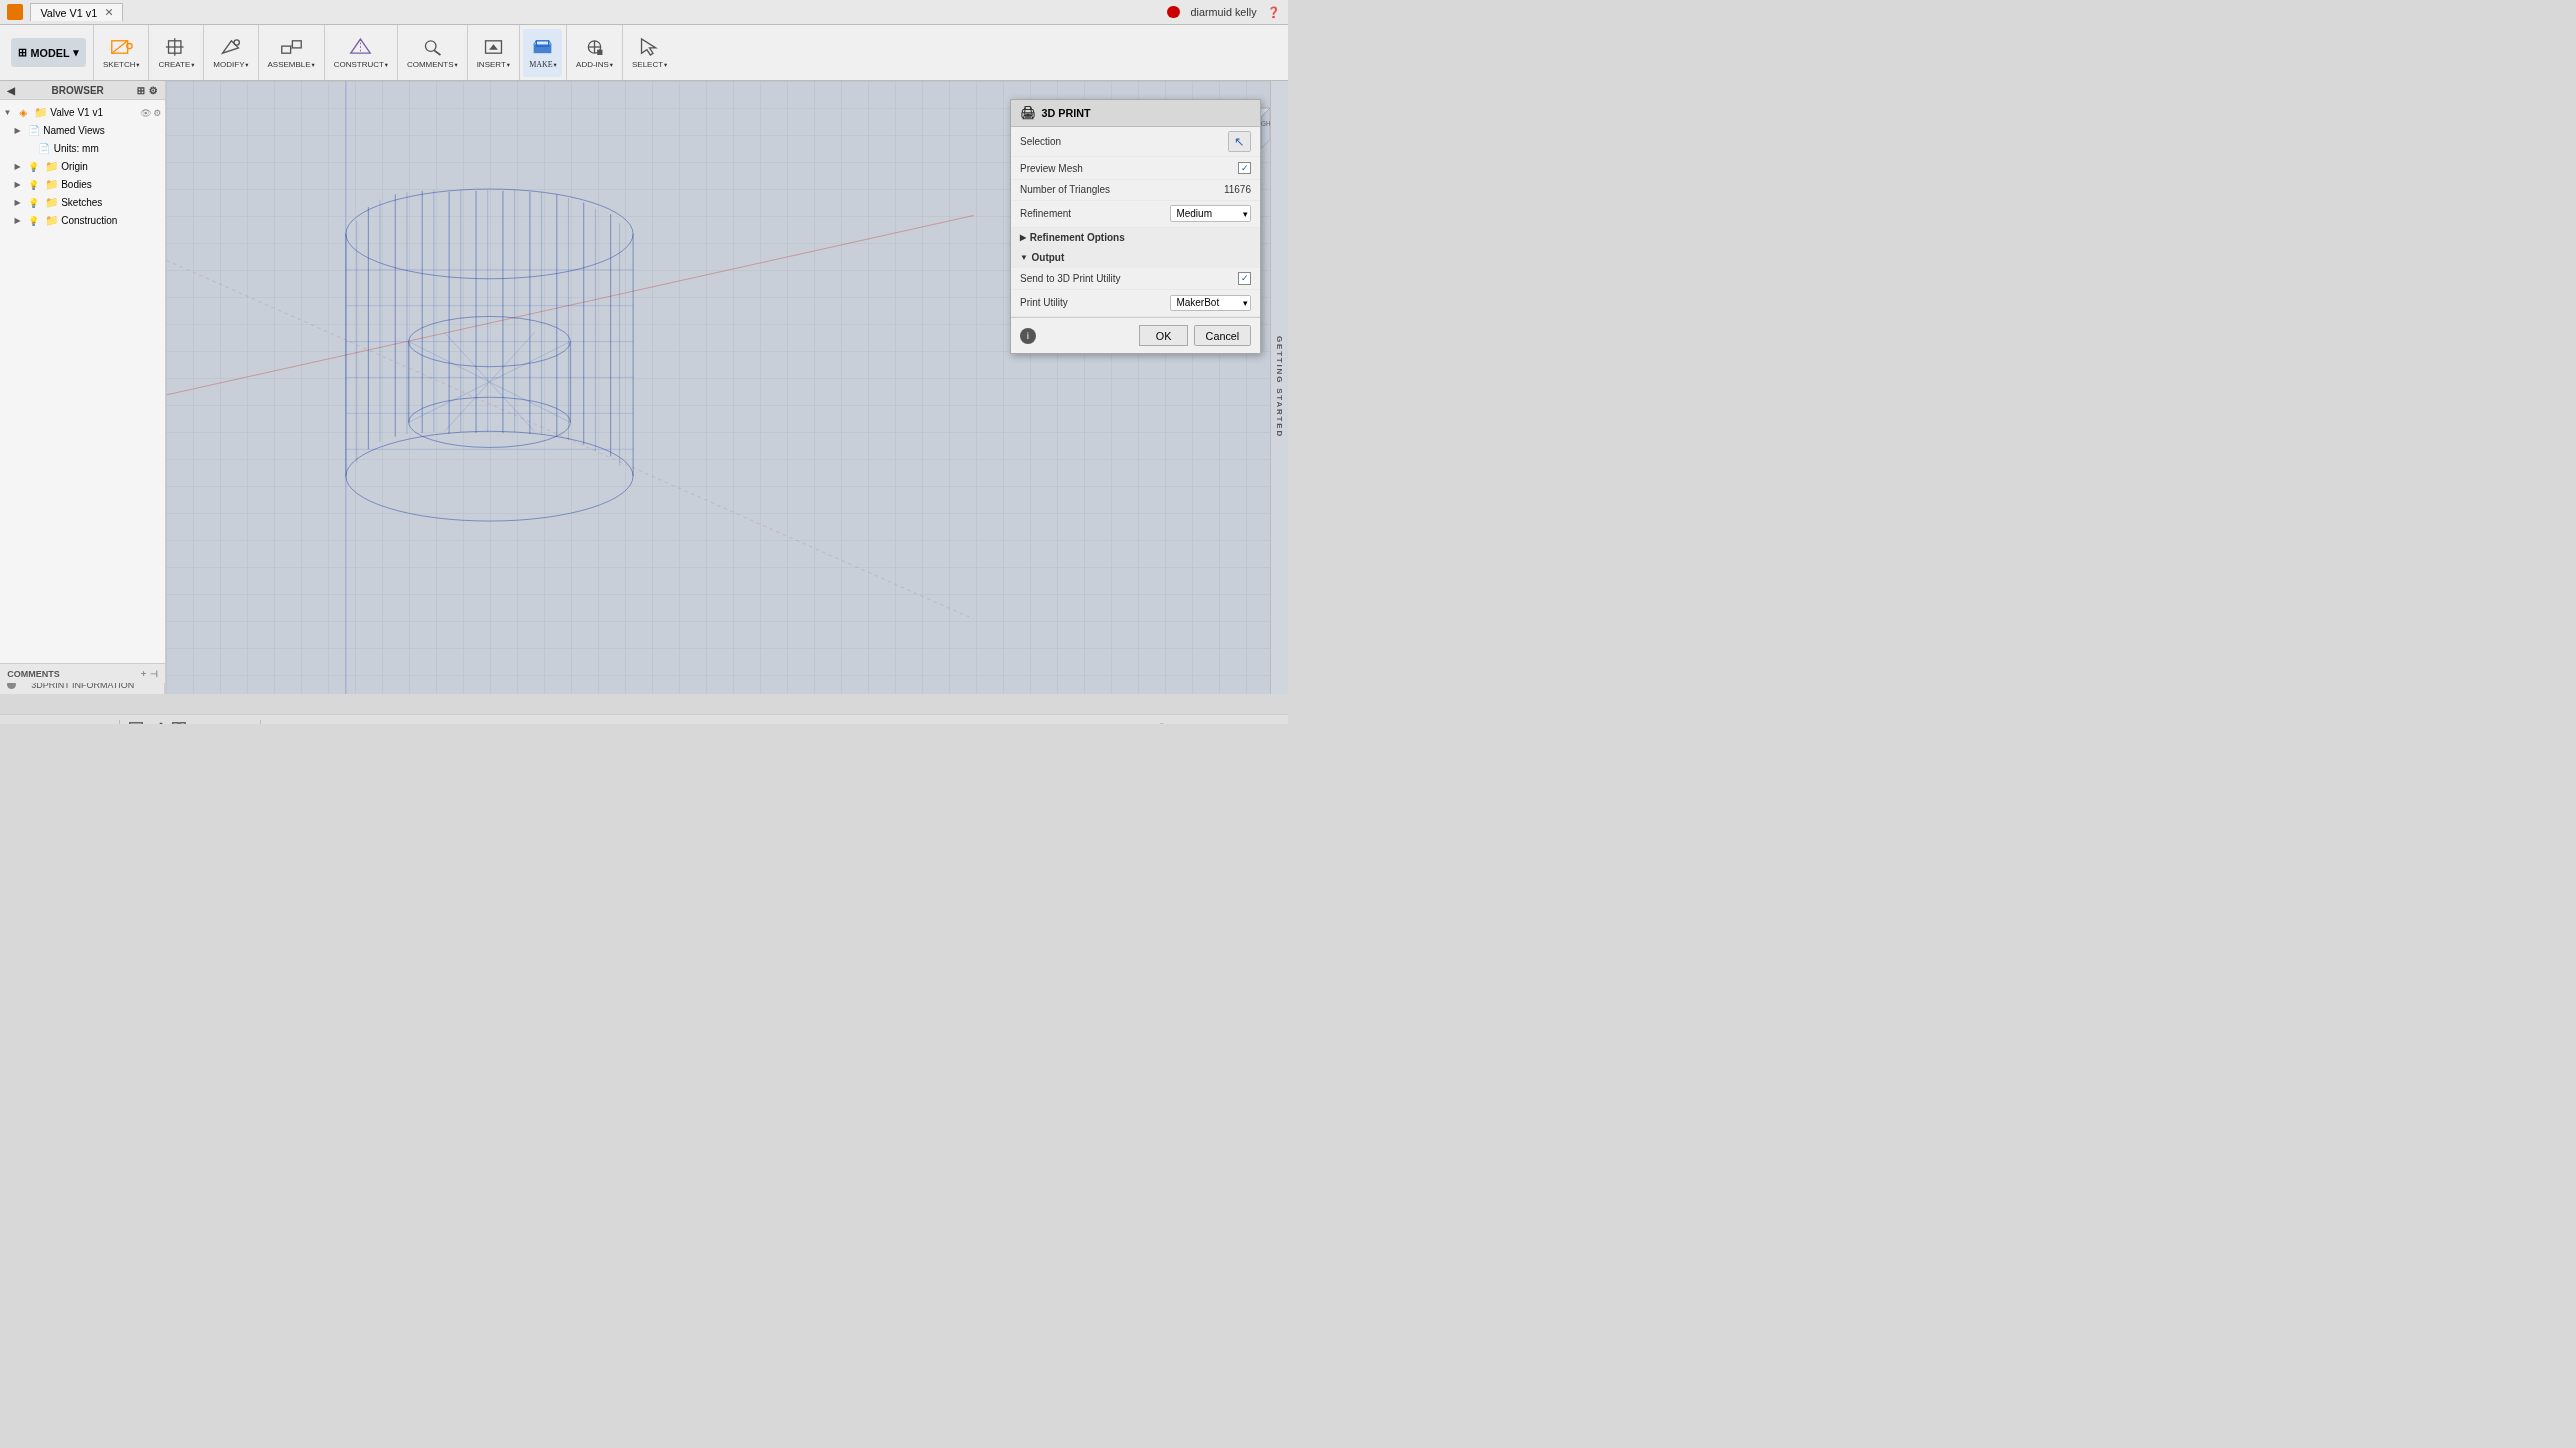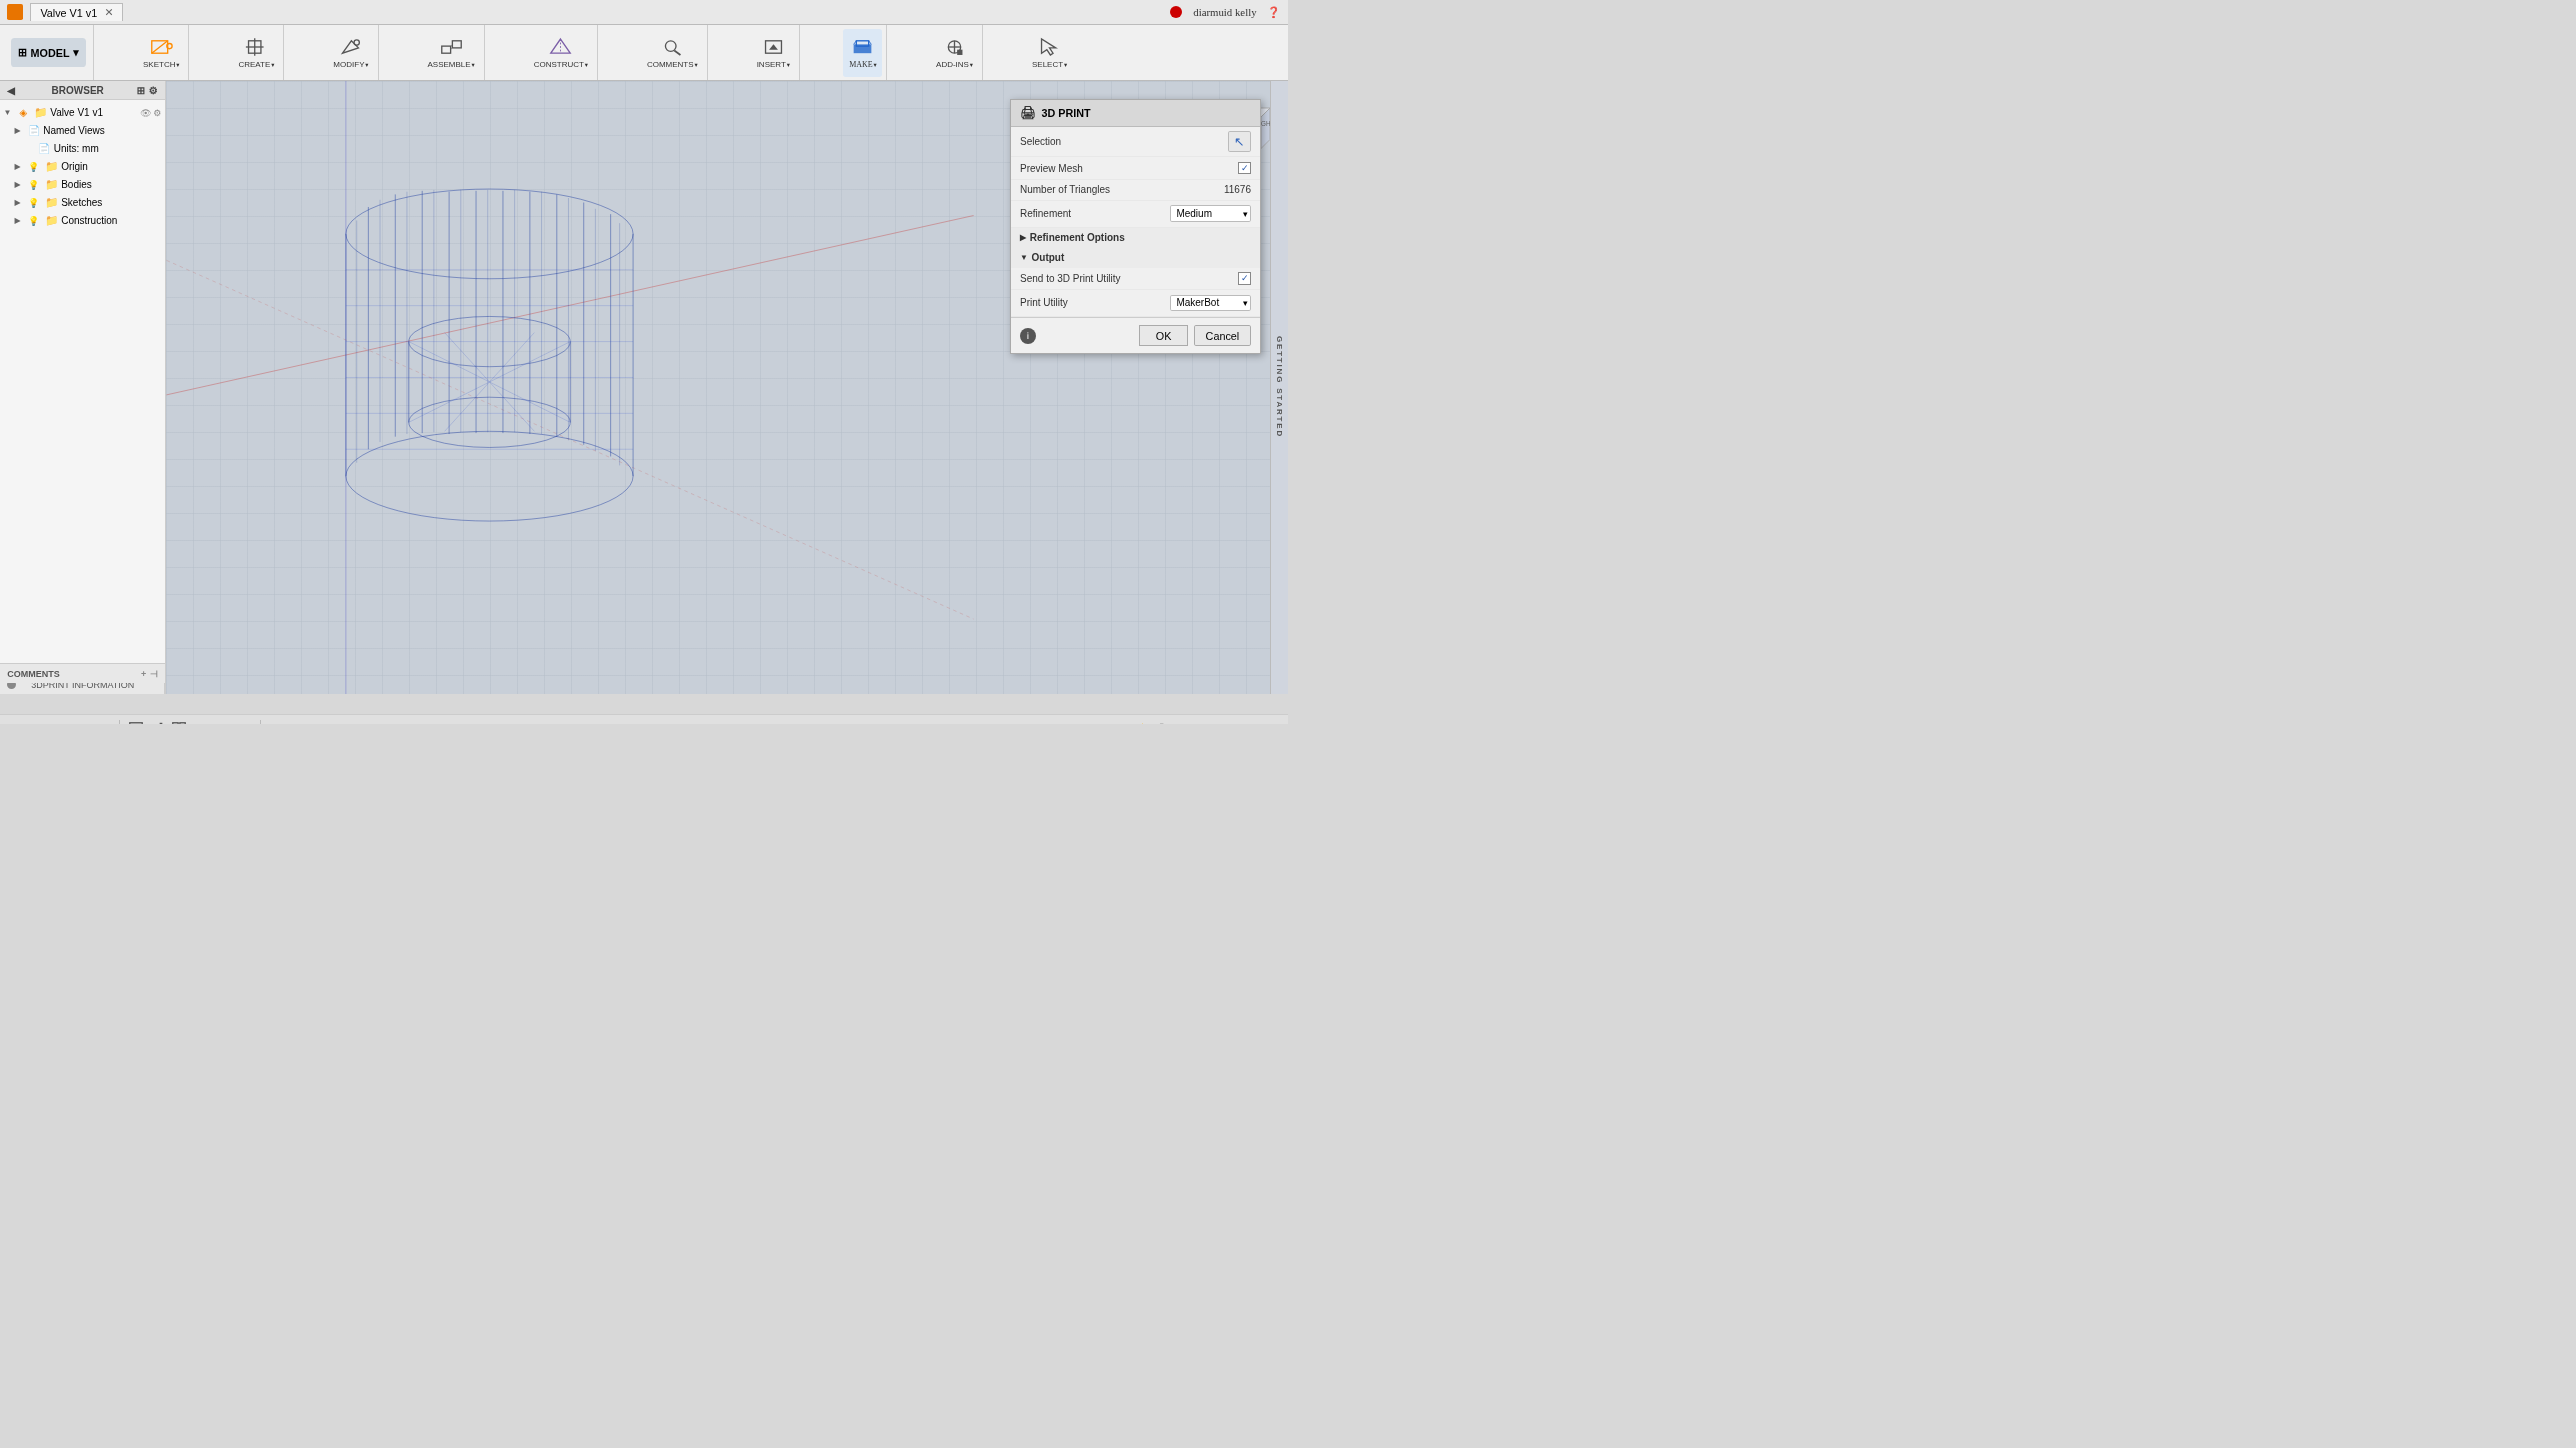"diarmuid kelly" #title-bar .right-controls { font-family: Liberation Serif, serif -> none }
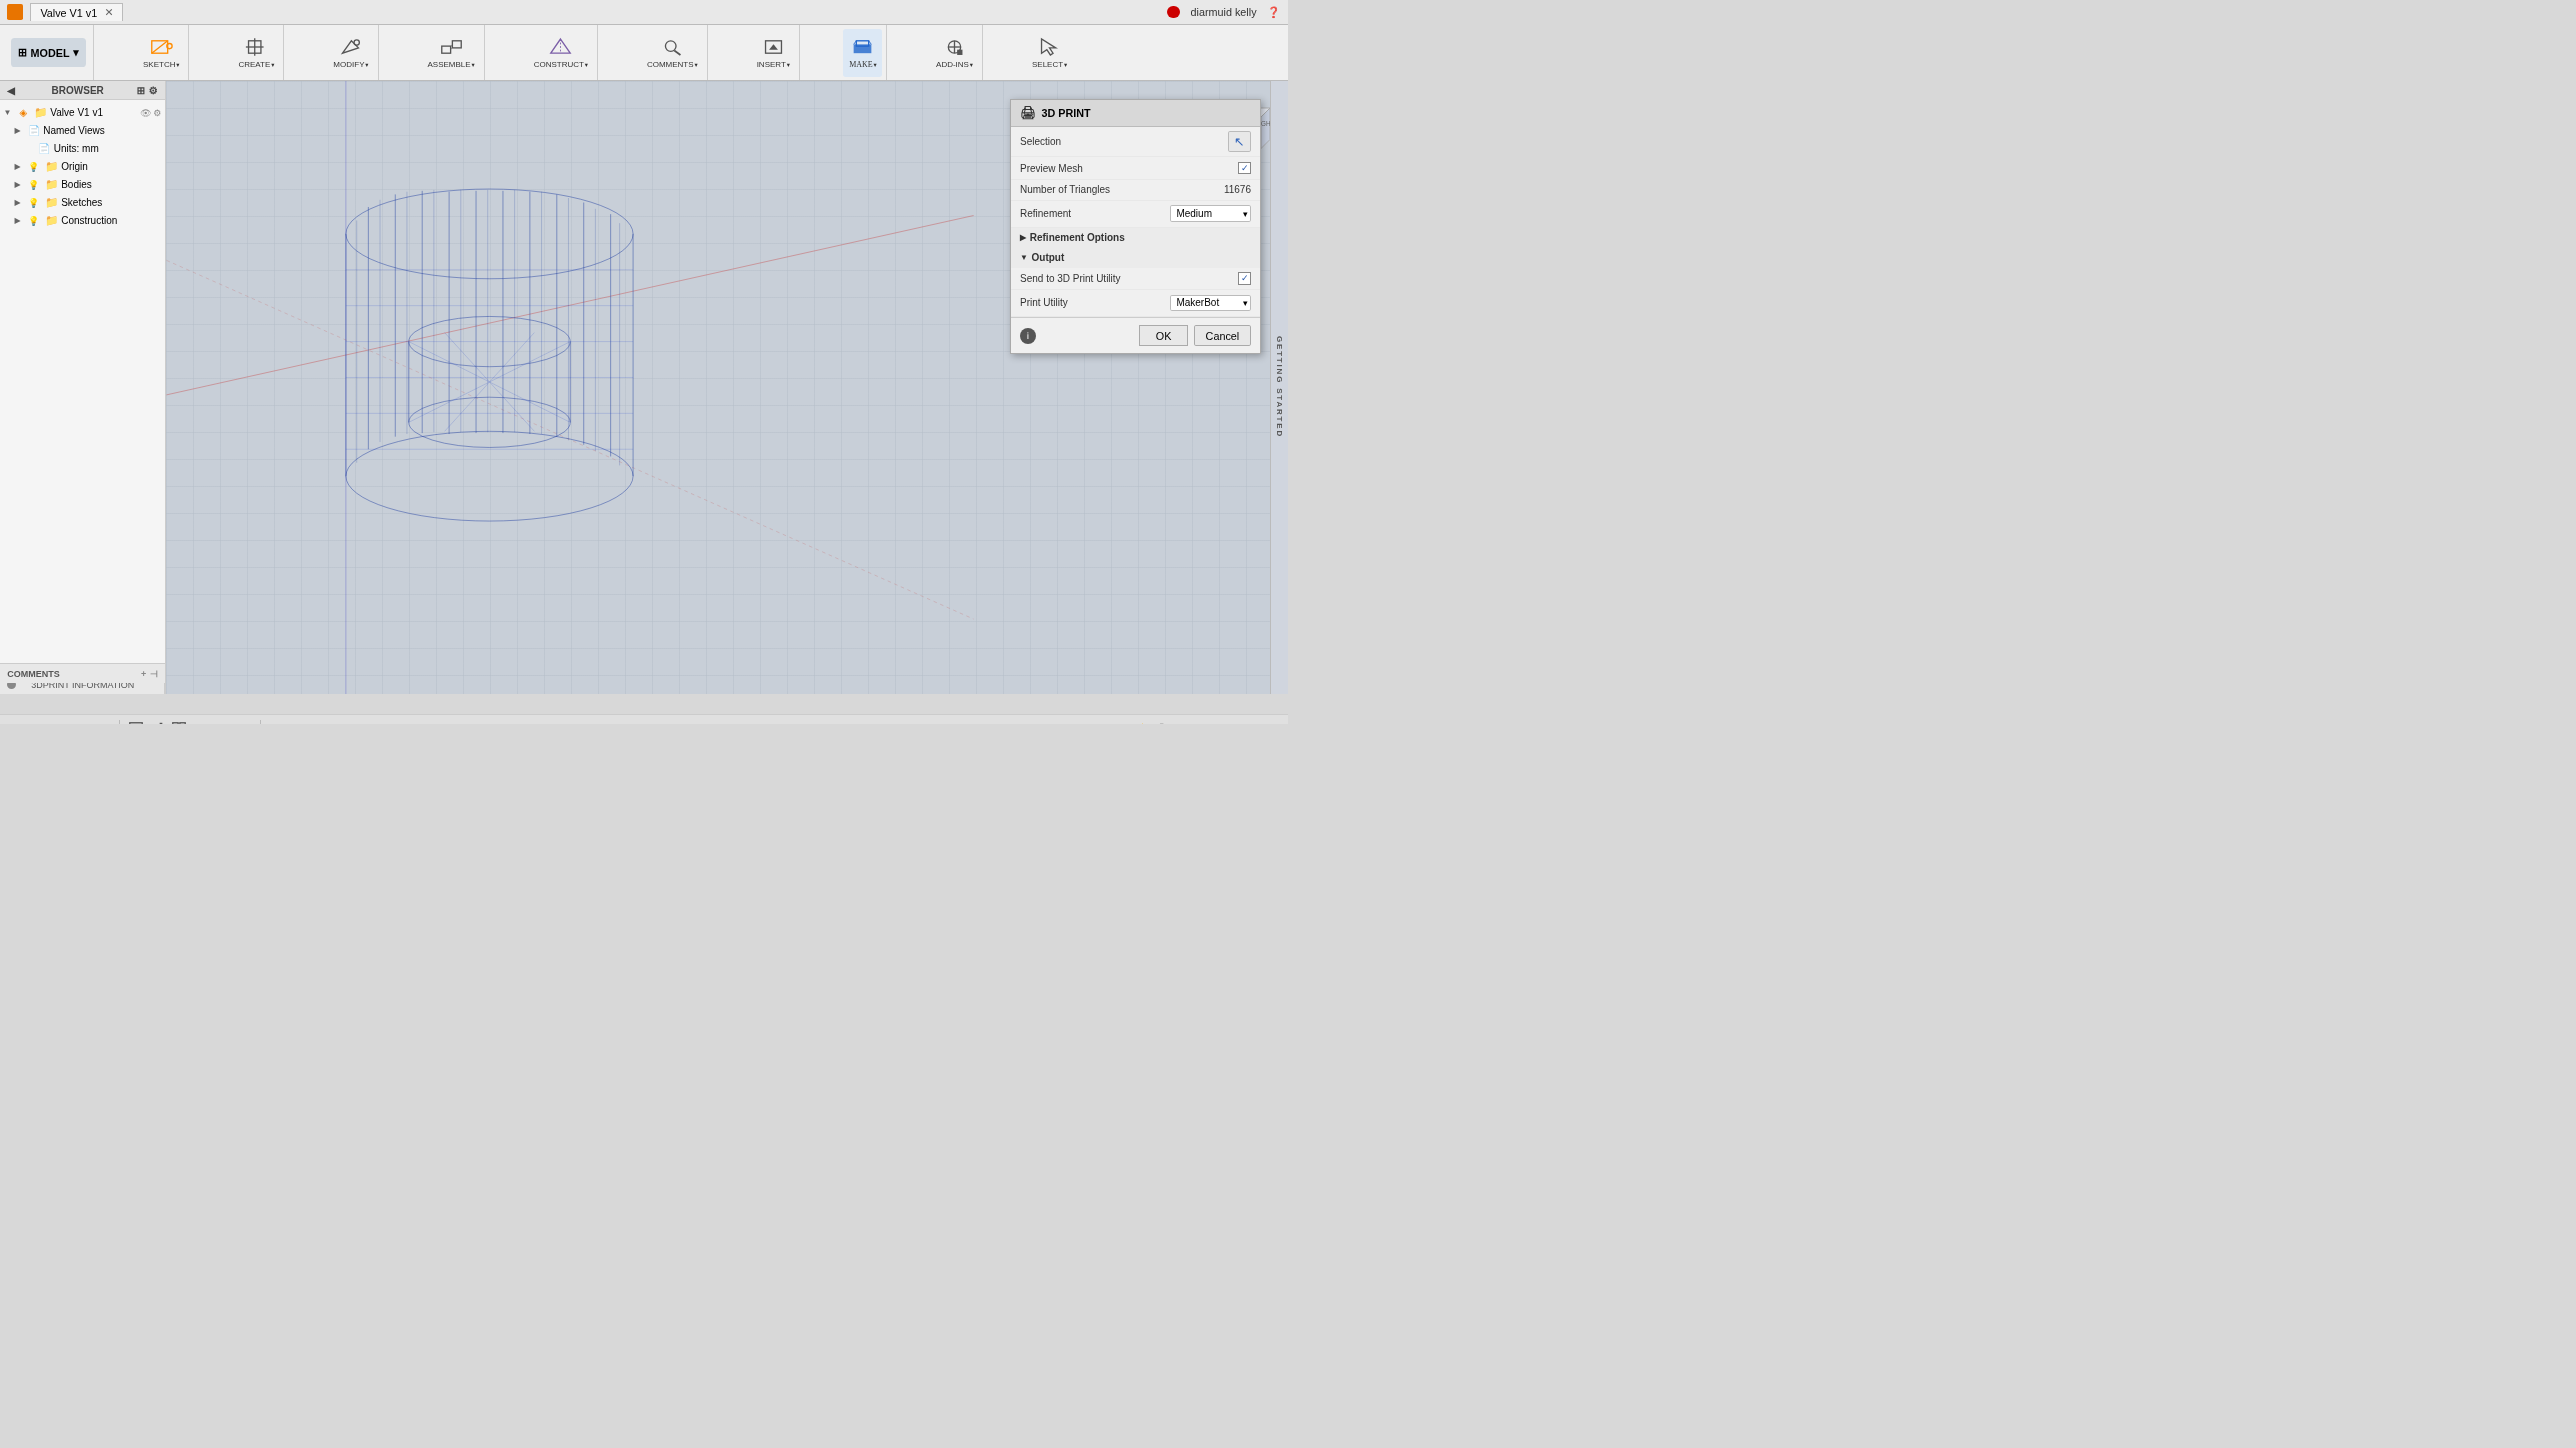"SKETCH" .toolbar-btn { margin-left: 40px -> none }
